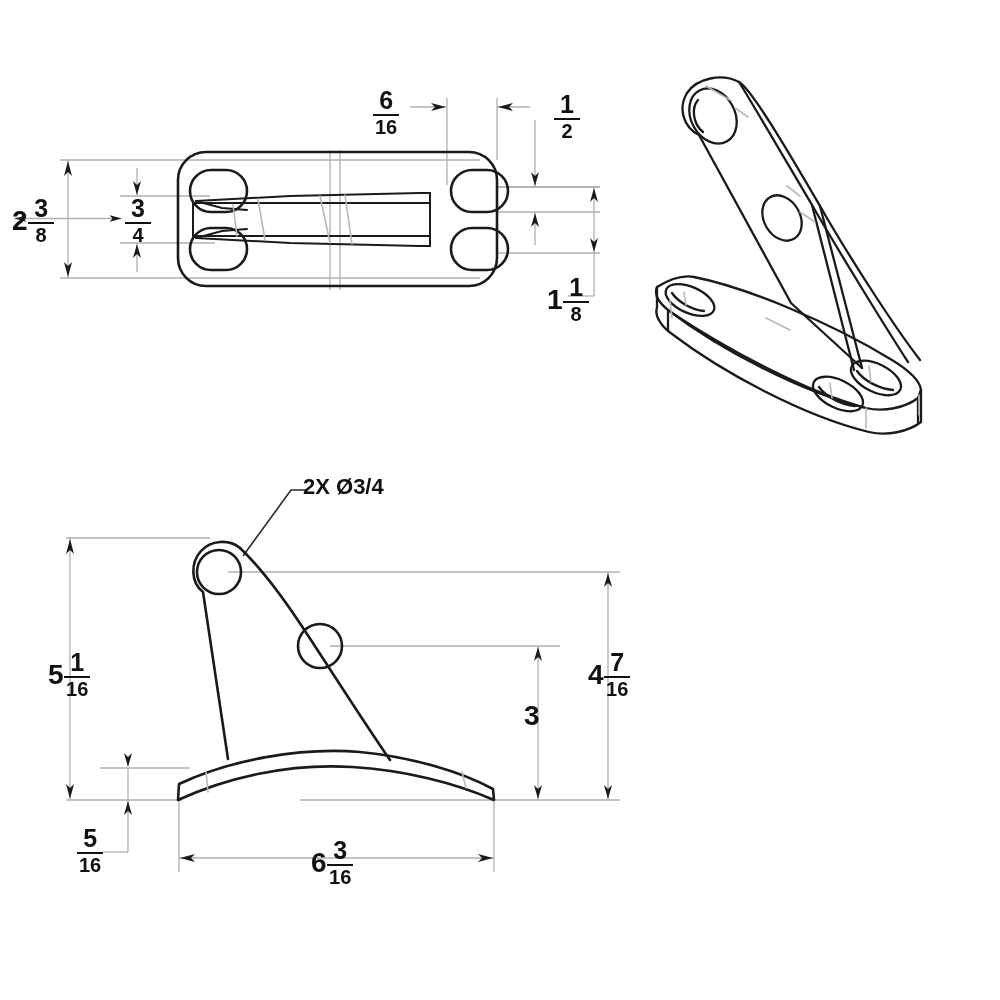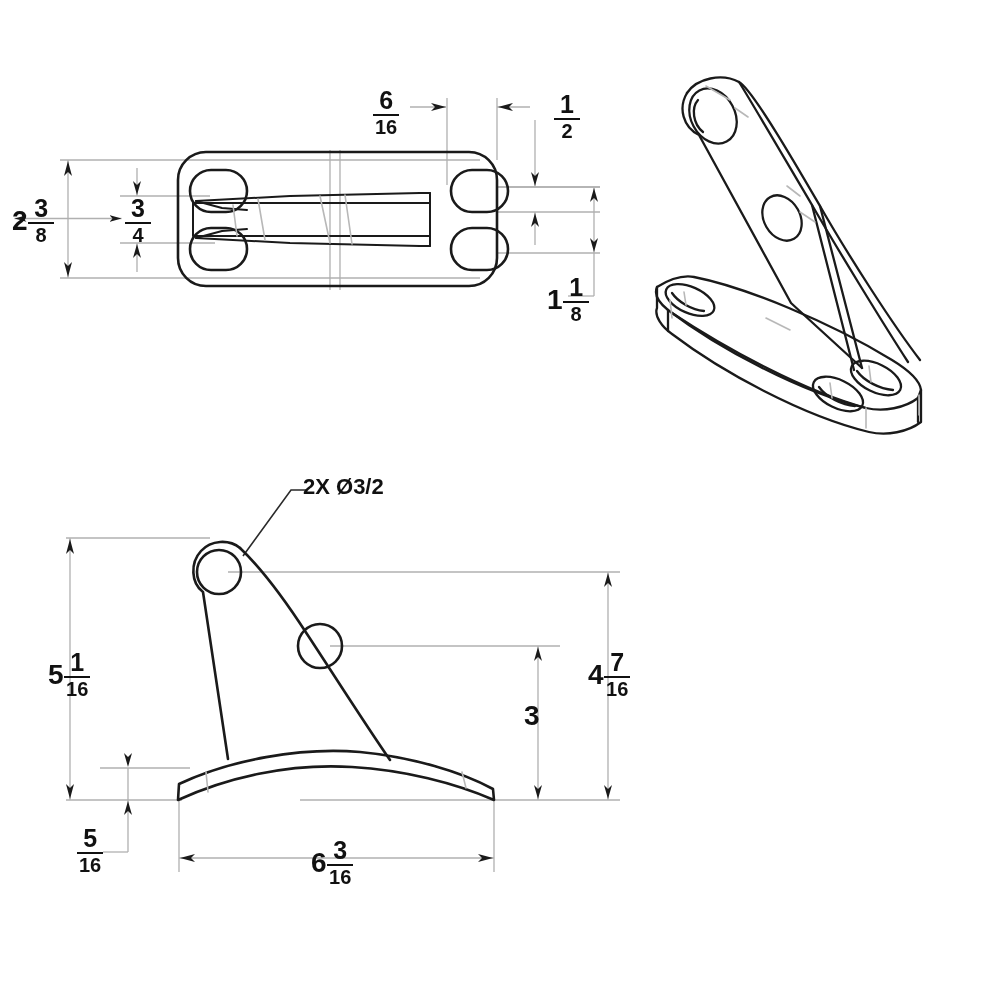"2X Ø3/2" div.note-text { text: Ø3/2 -> Ø3/4 }
